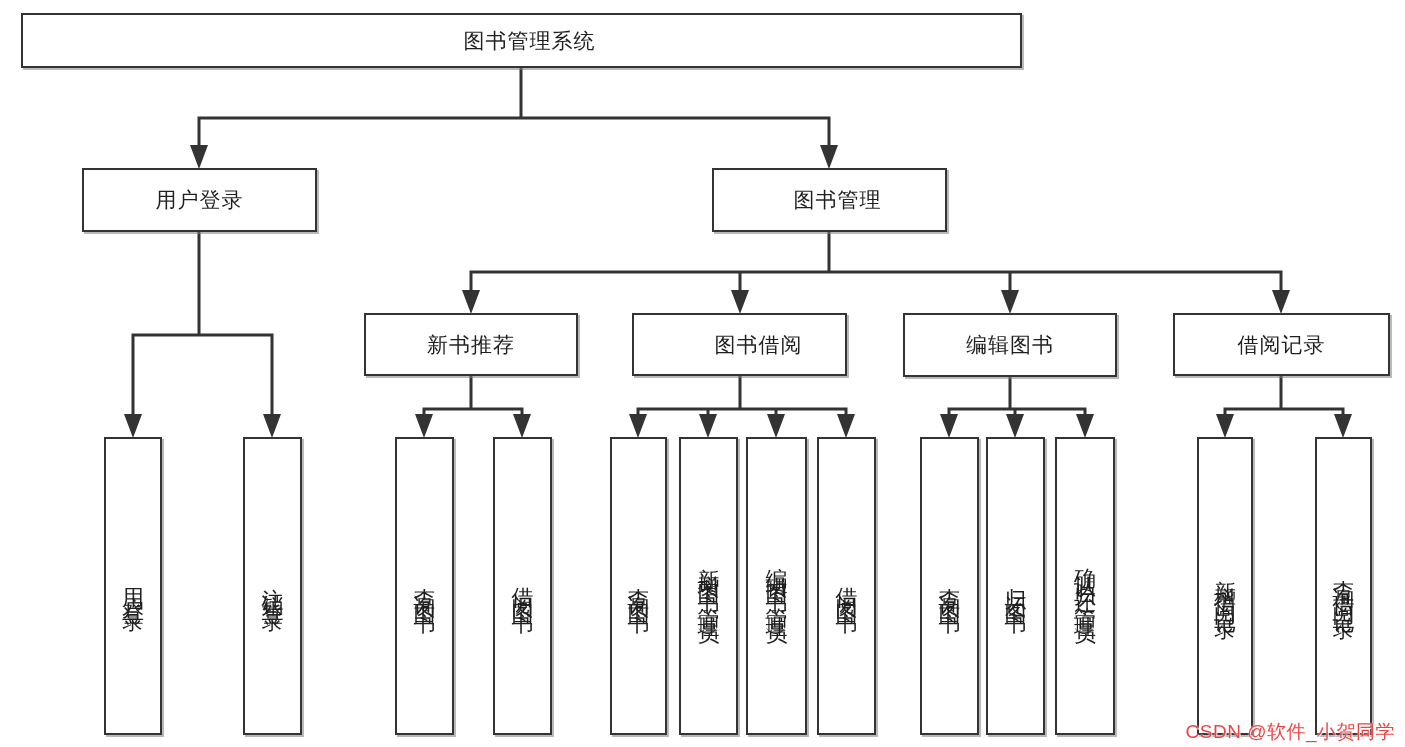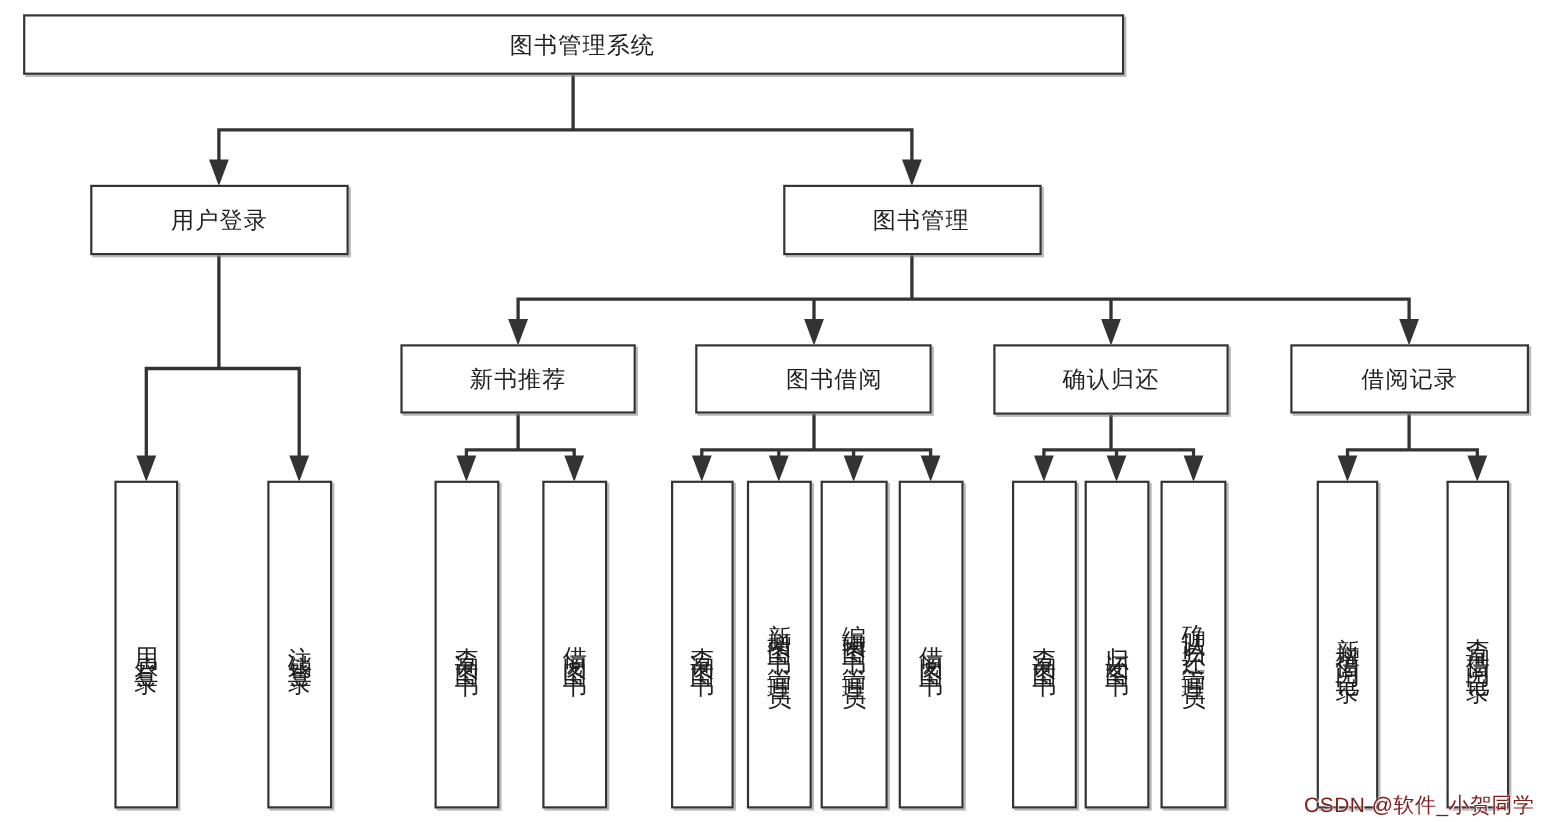"确认归还" span.label { text: 确认归还 -> 编辑图书 }
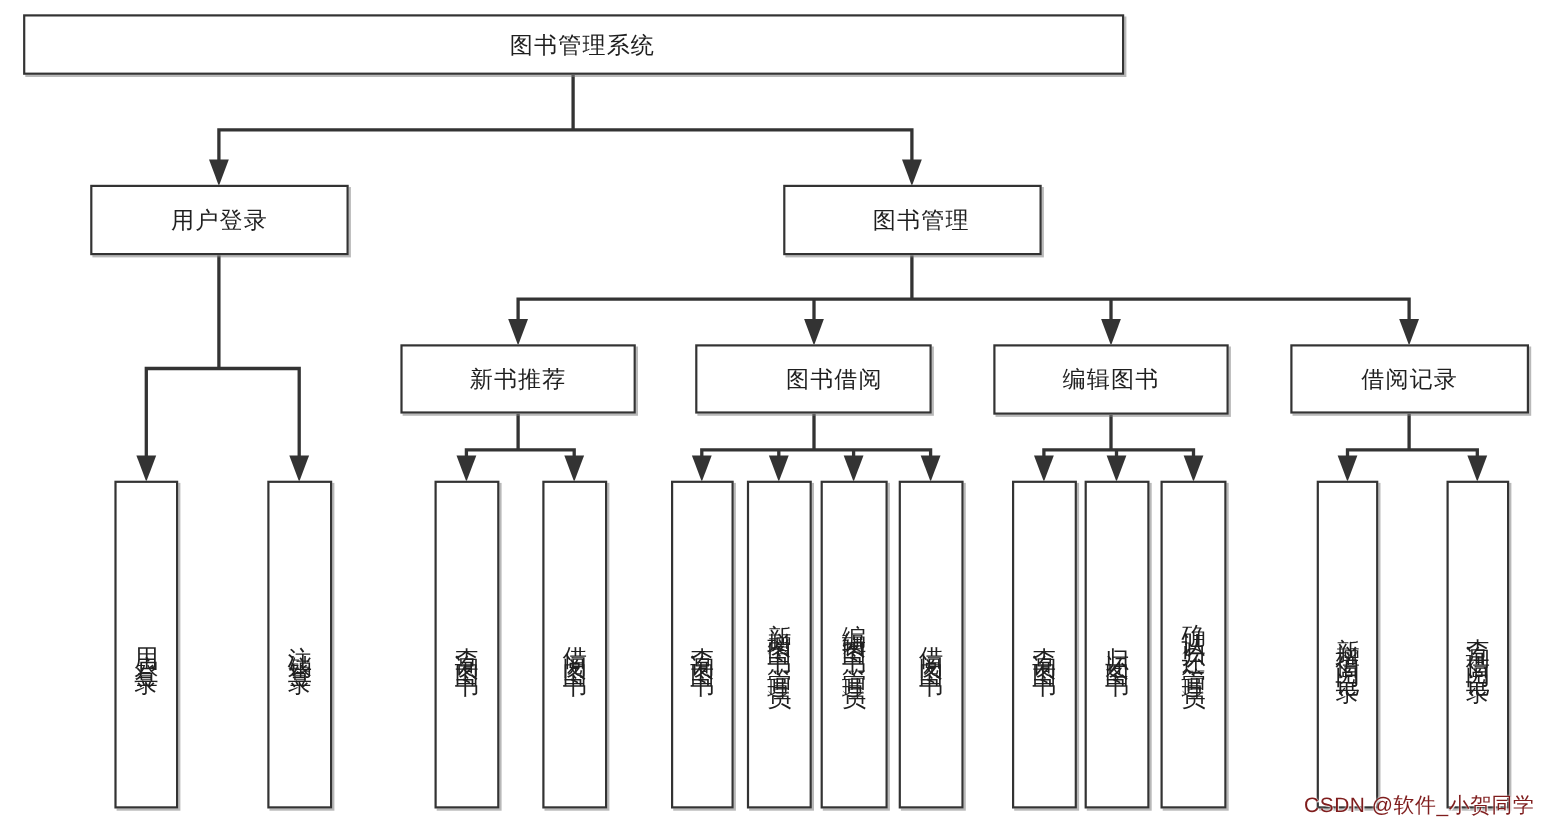"CSDN @软件_小贺同学" div { color: #7f1d1d -> #ef4444 }
